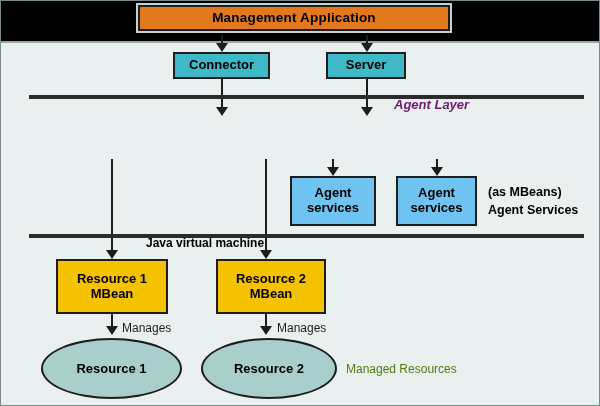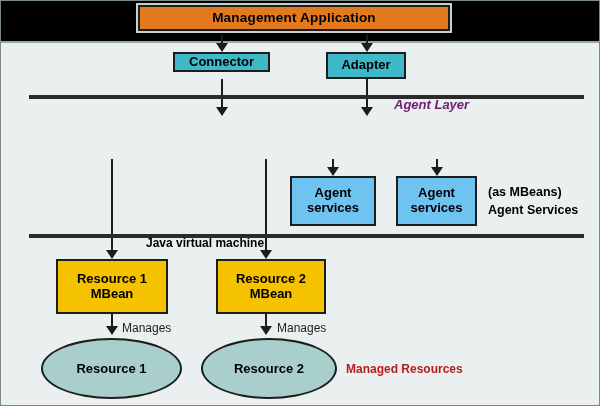"Connector" .connector-box { height: 20px -> 27px }
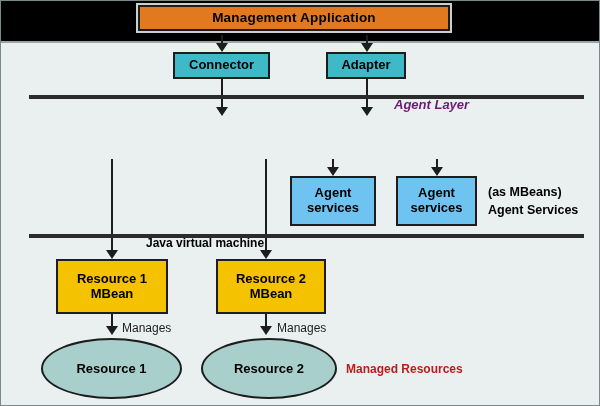"Adapter" div.box { text: Adapter -> Server }
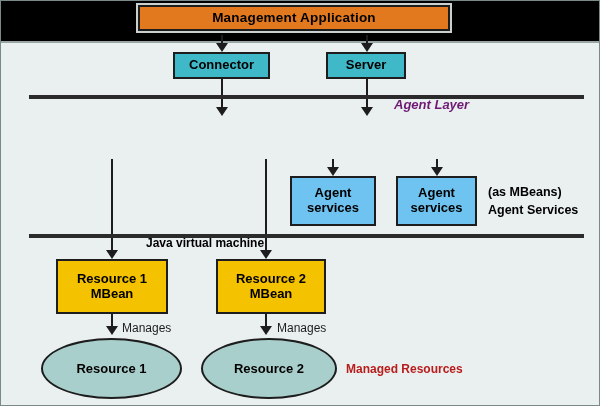"Managed Resources" .managed-res-caption { color: #b91c1c -> #4d7c0f; font-weight: bold -> normal }
